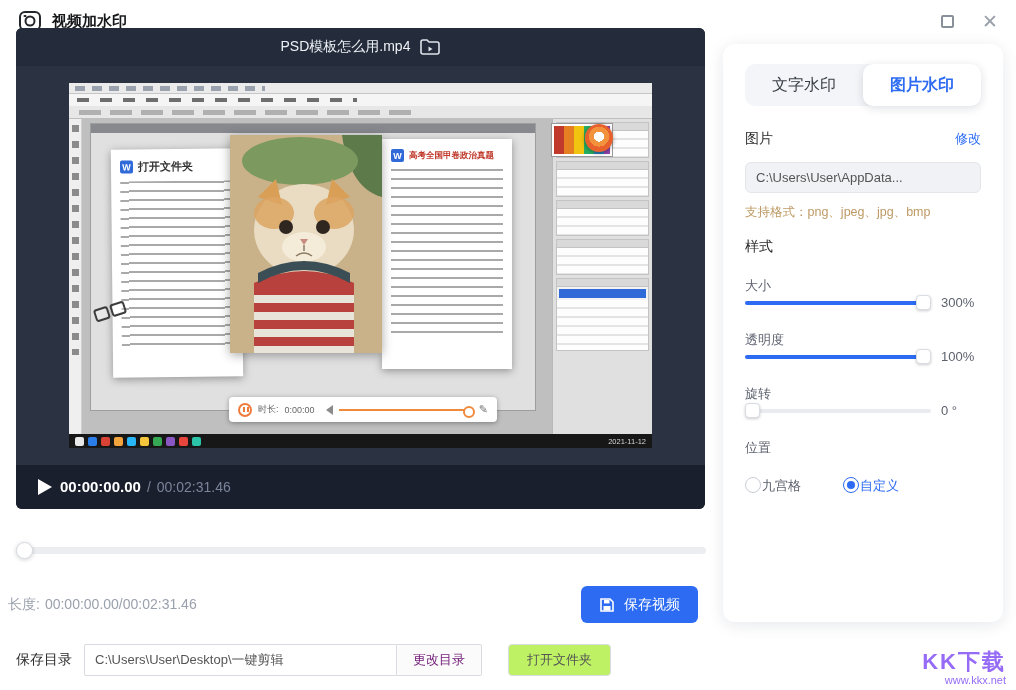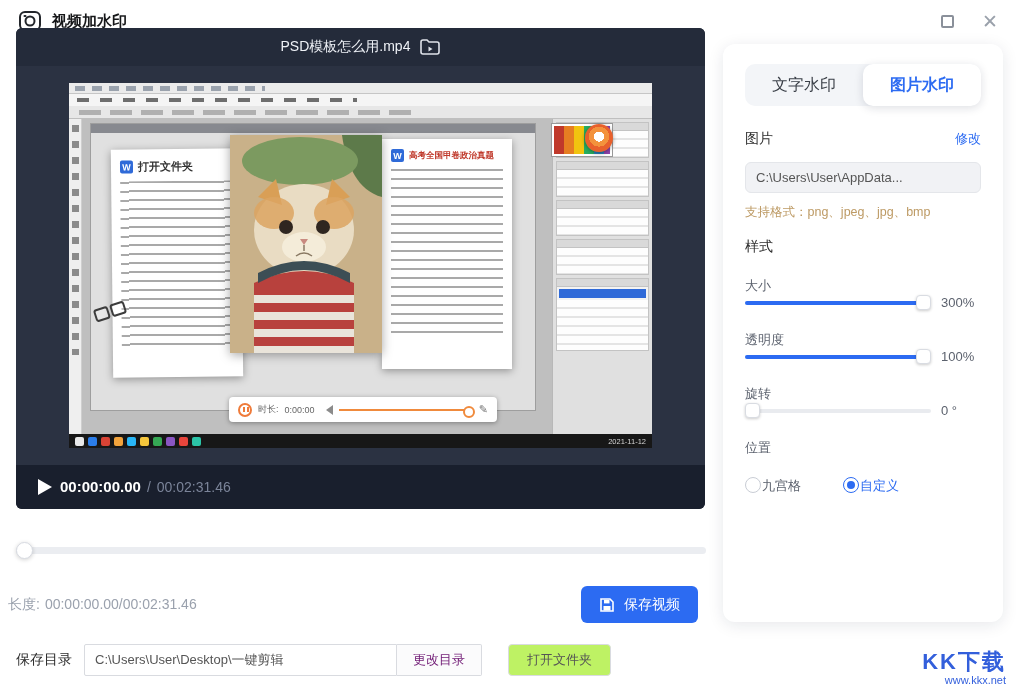"KK下载" .sitemark { color: #1d4ed8 -> #8b5cf6 }
